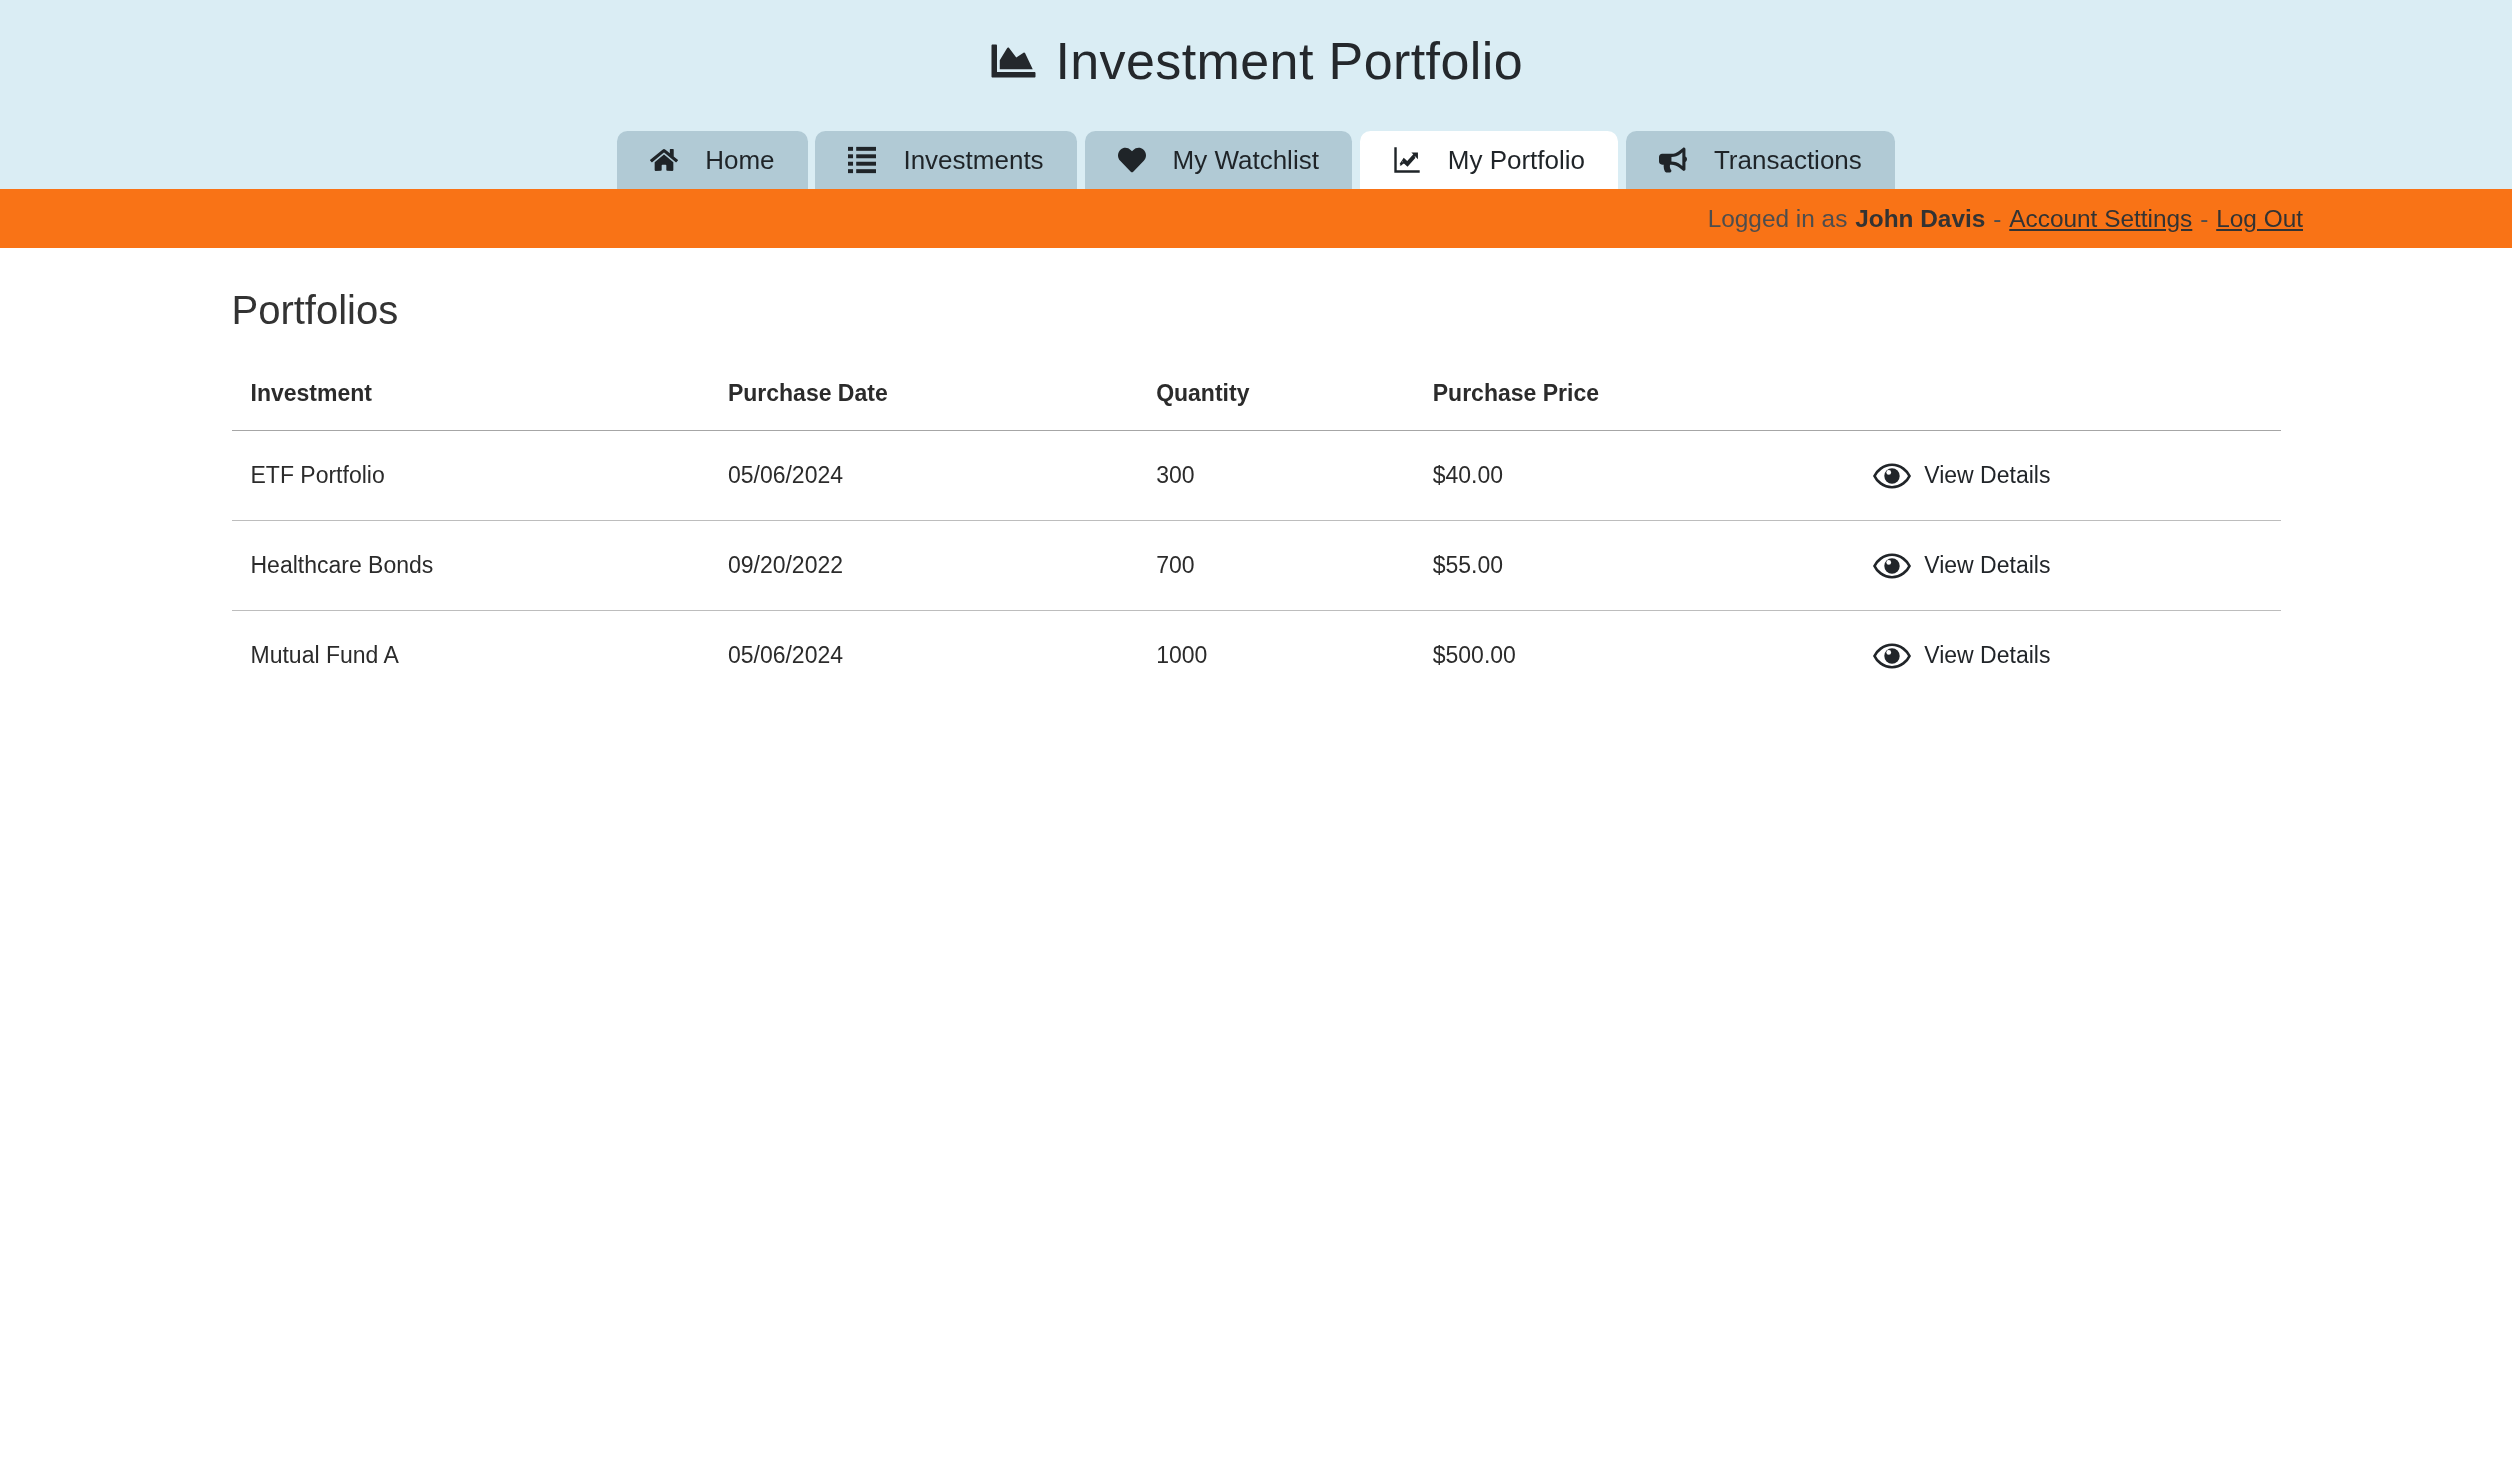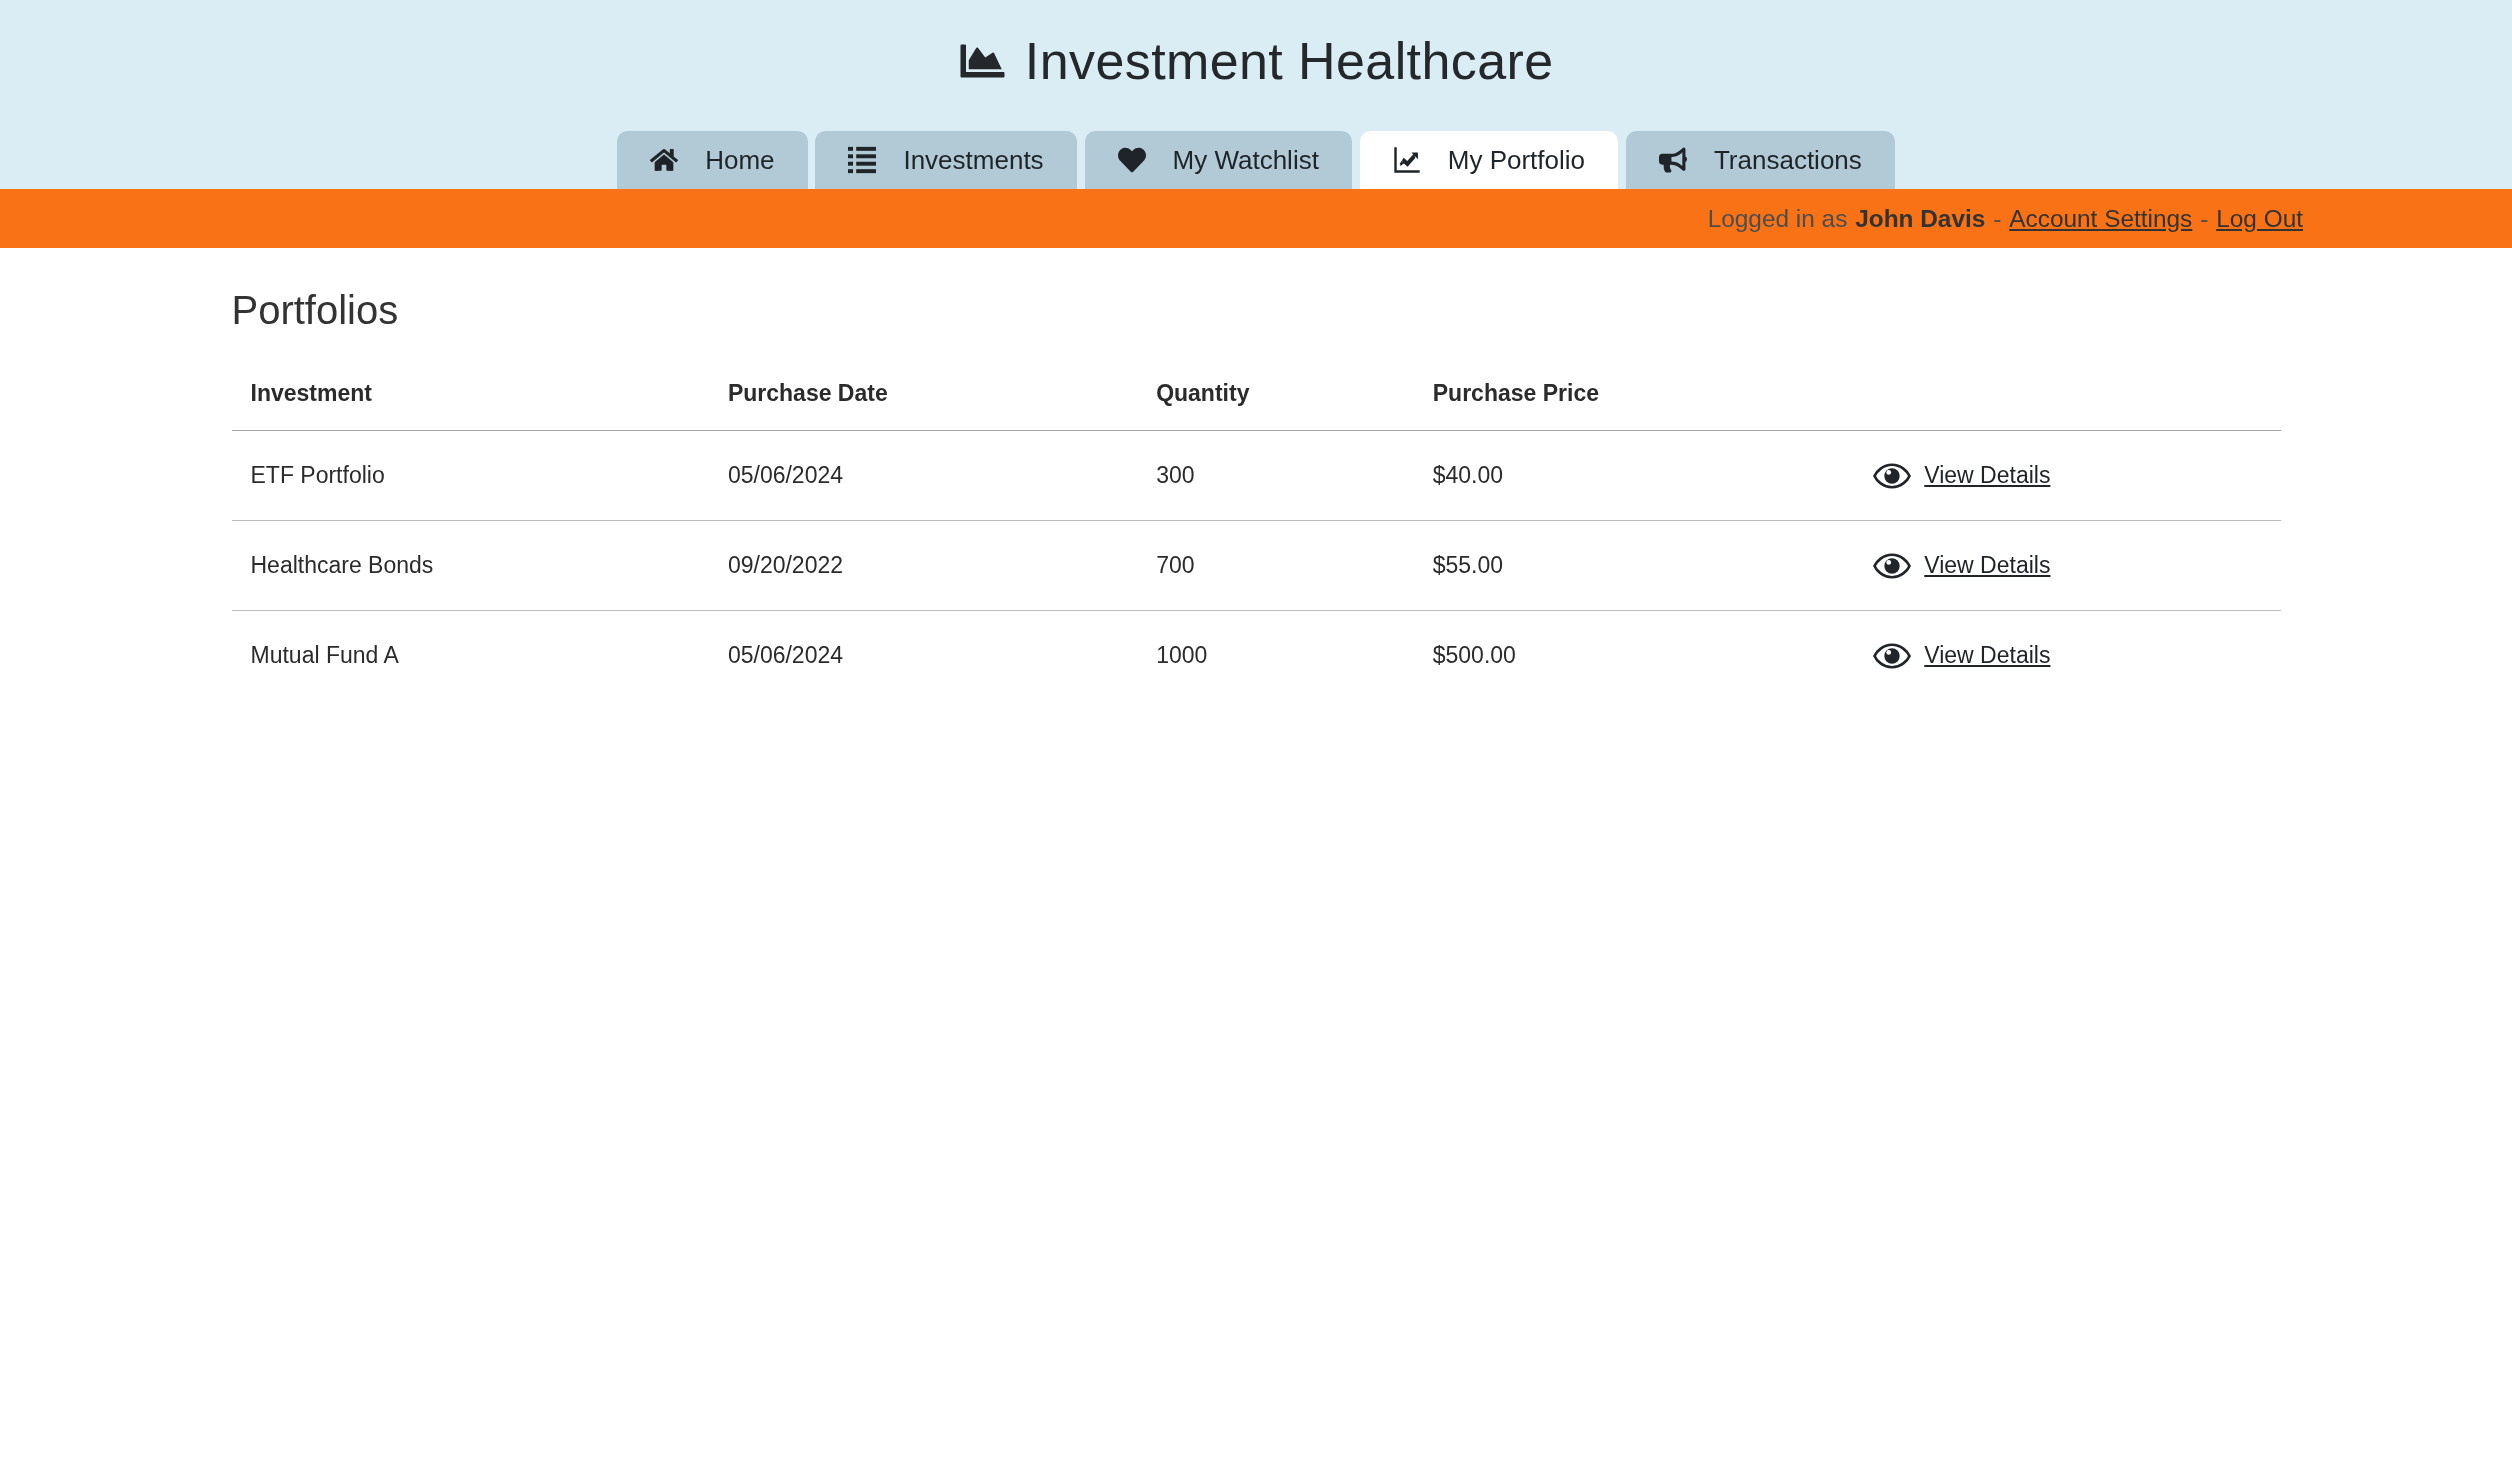"Investment Healthcare" span.page-title { text: Healthcare -> Portfolio }
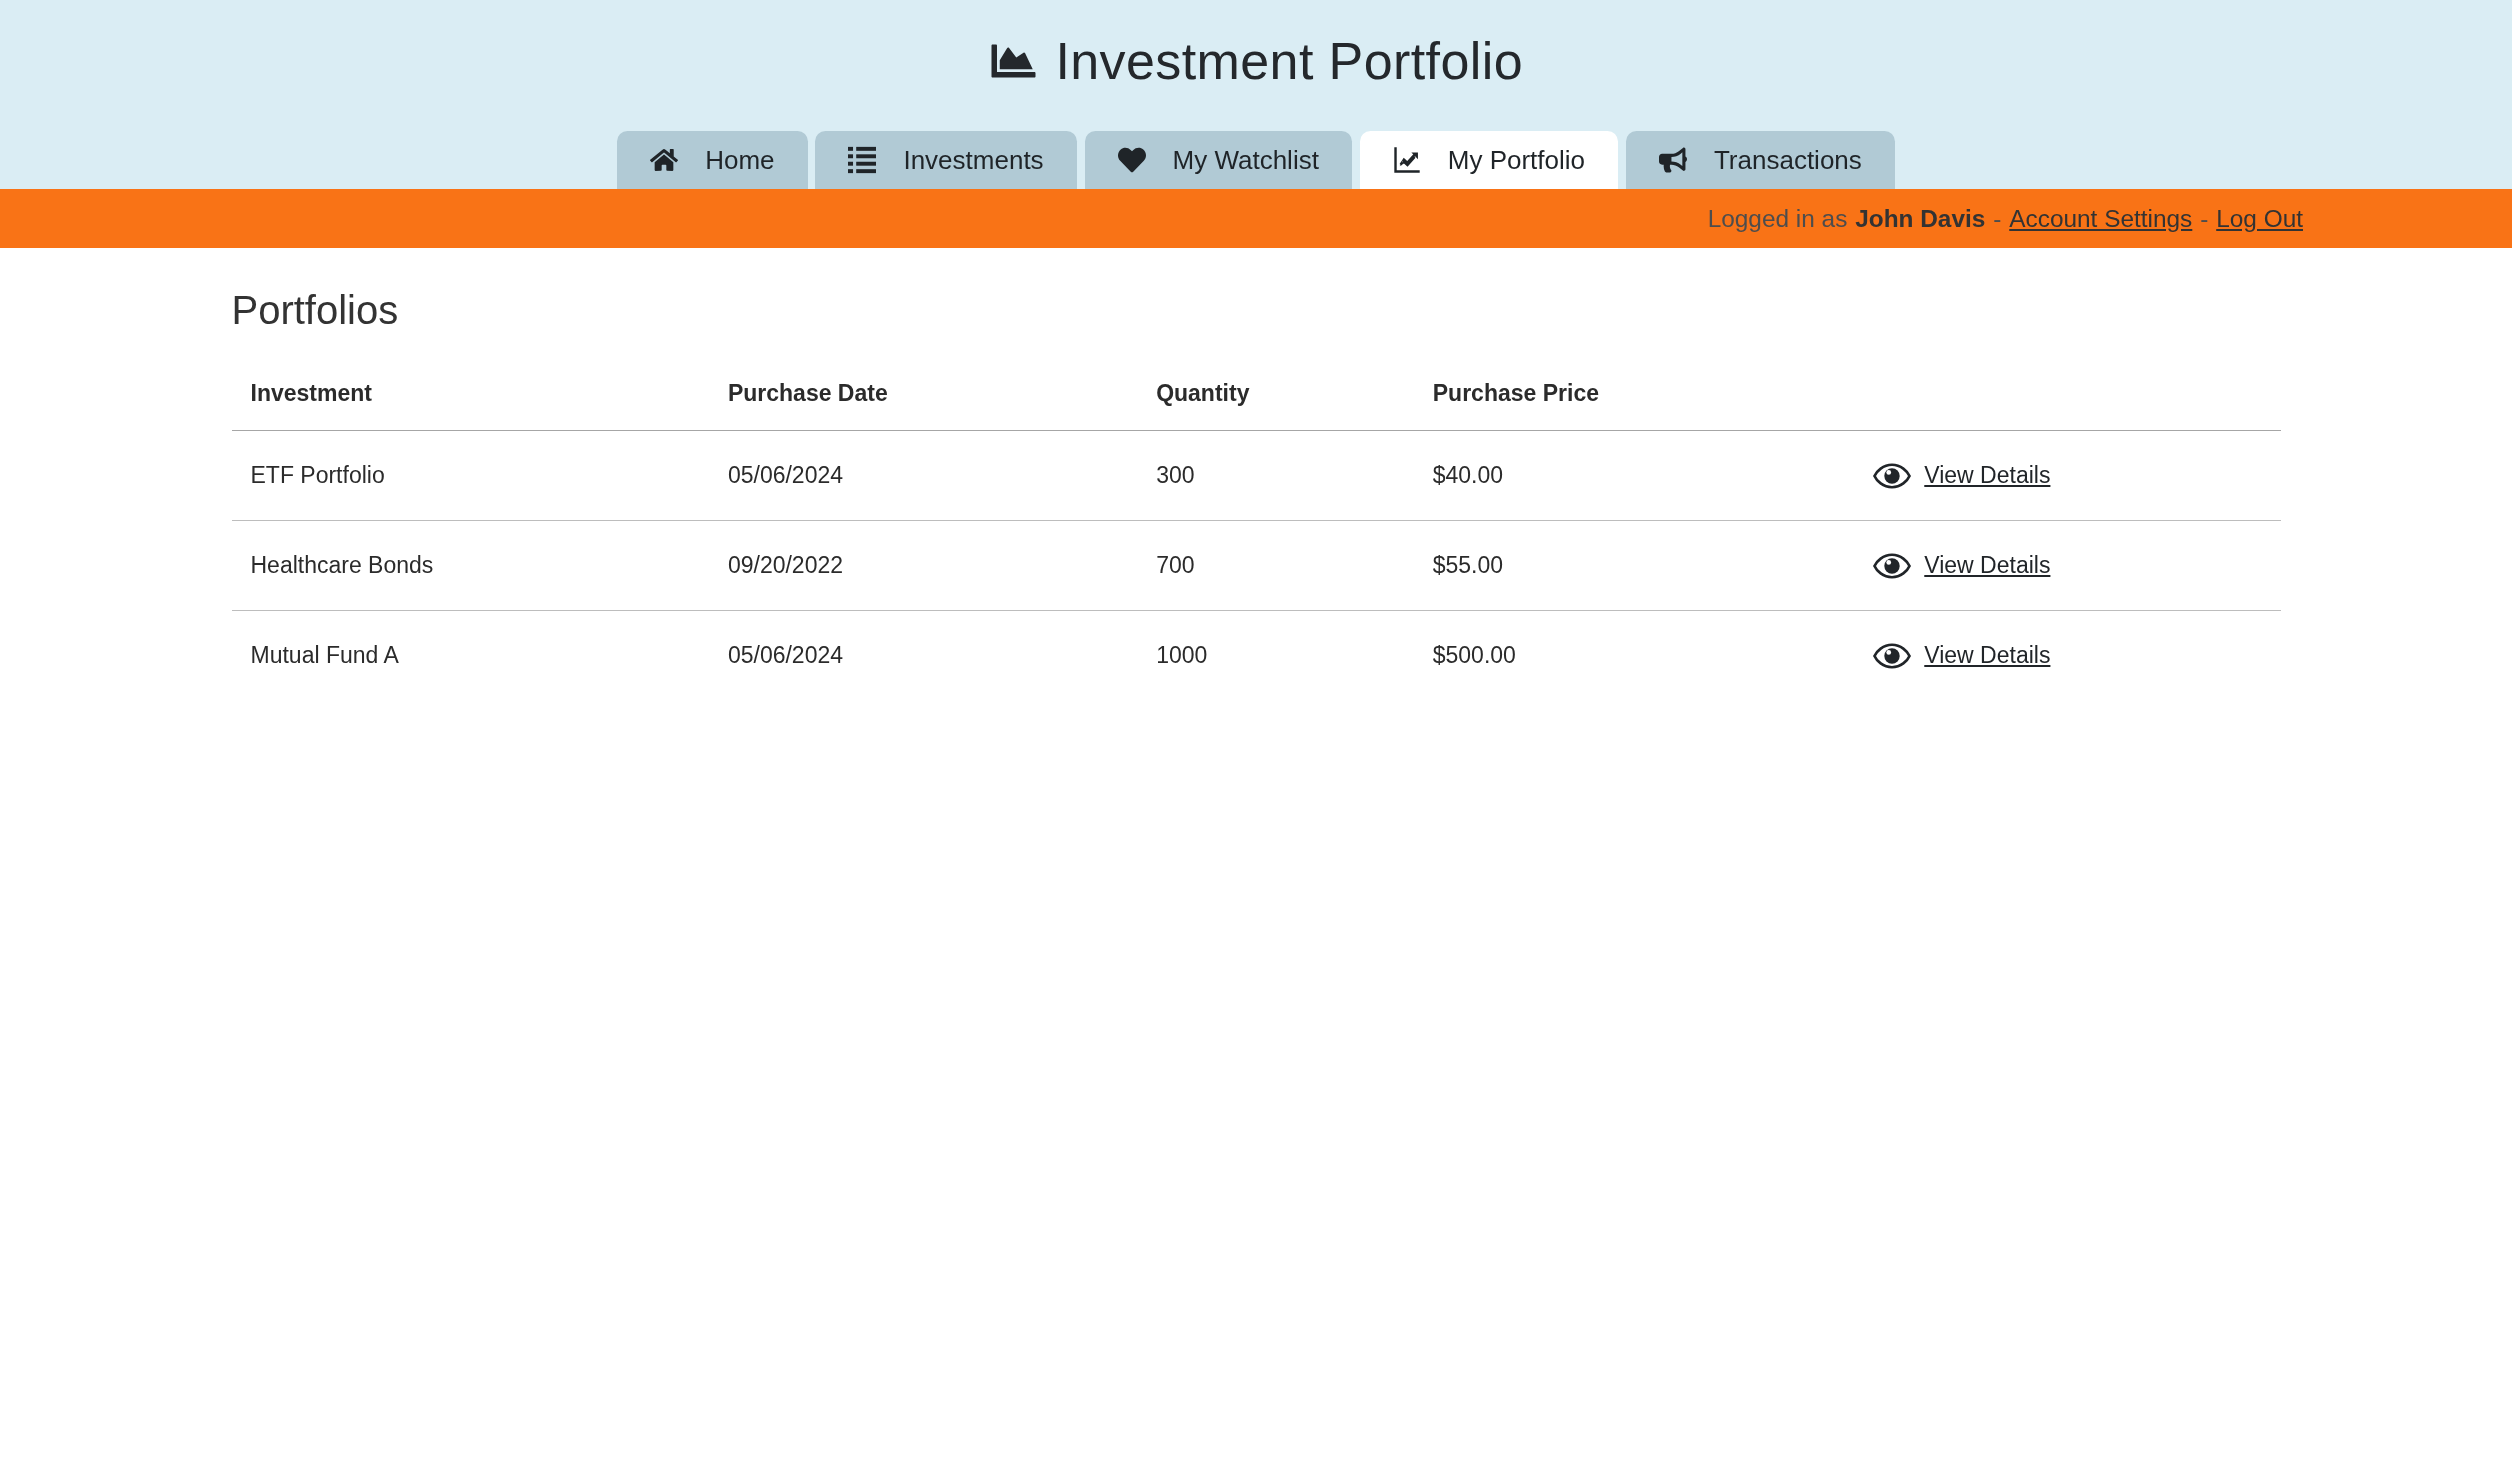"View Details" a.view-link { text-decoration: underline -> none }
